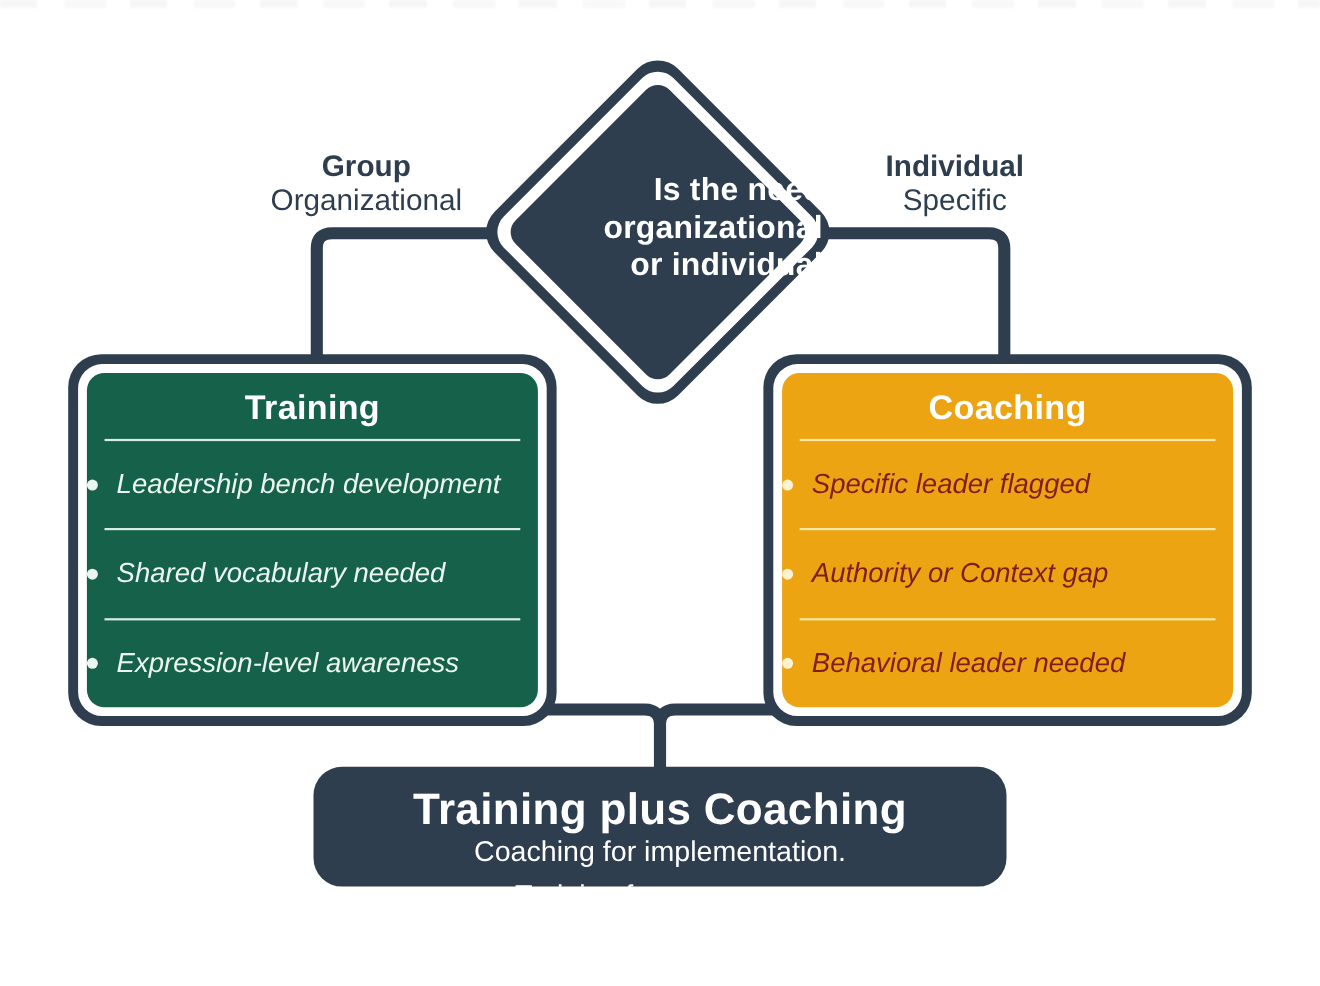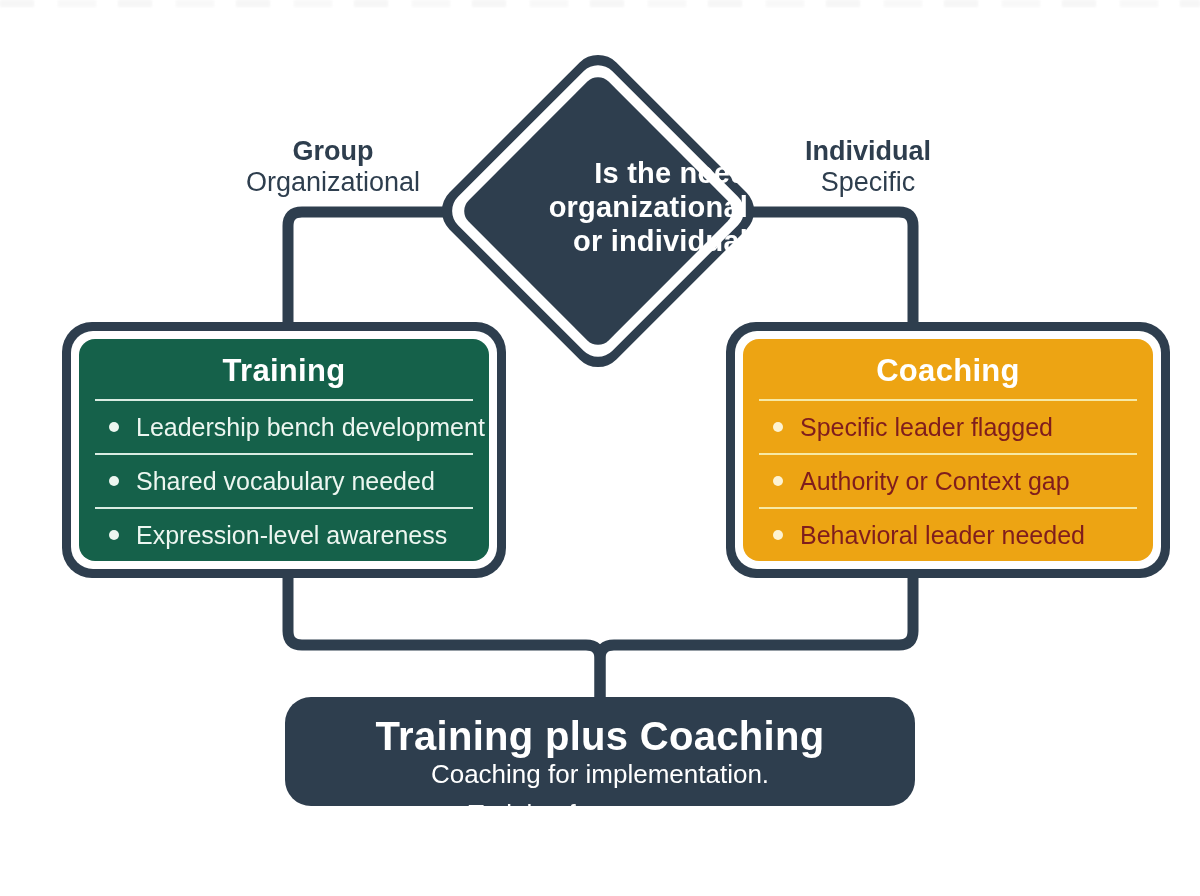"Training" .card { height: 256px -> 338px }
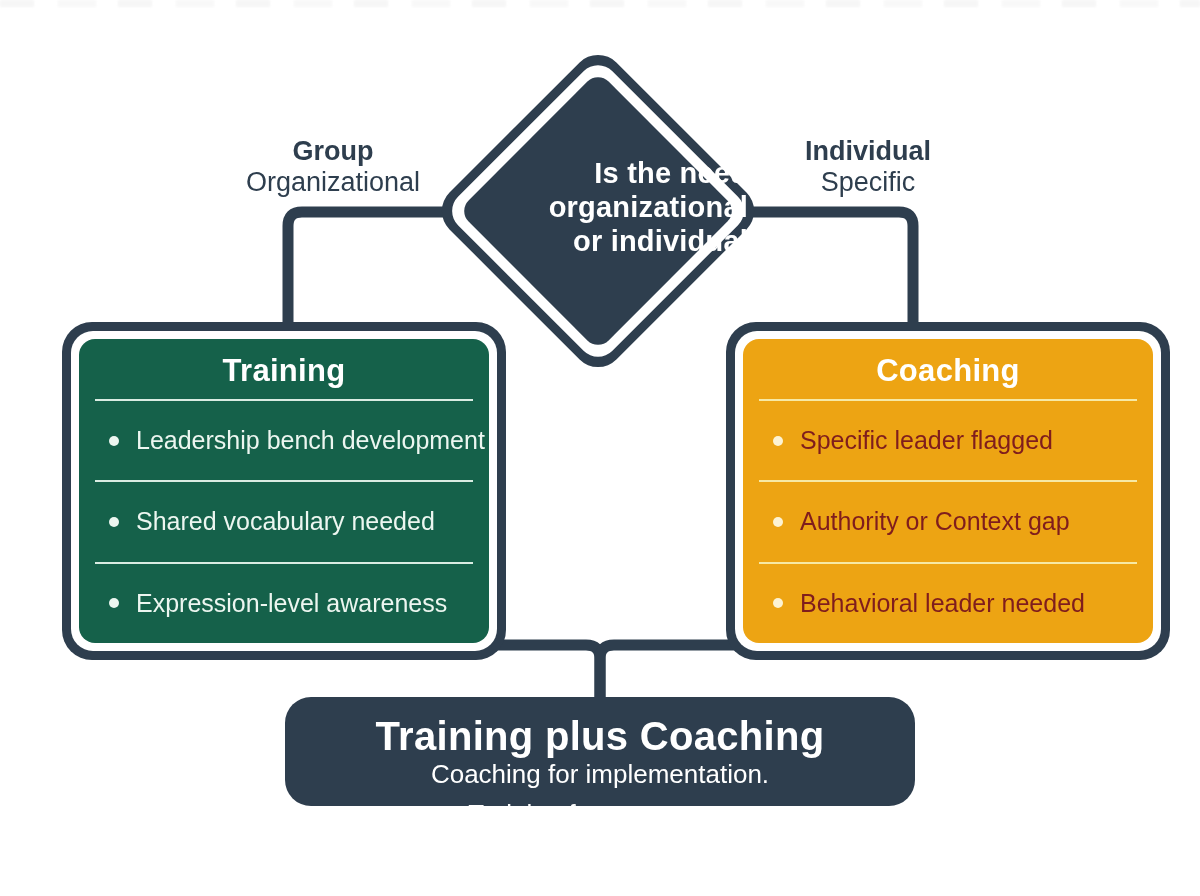"Coaching" .card.coaching { margin-left: 32px -> none }
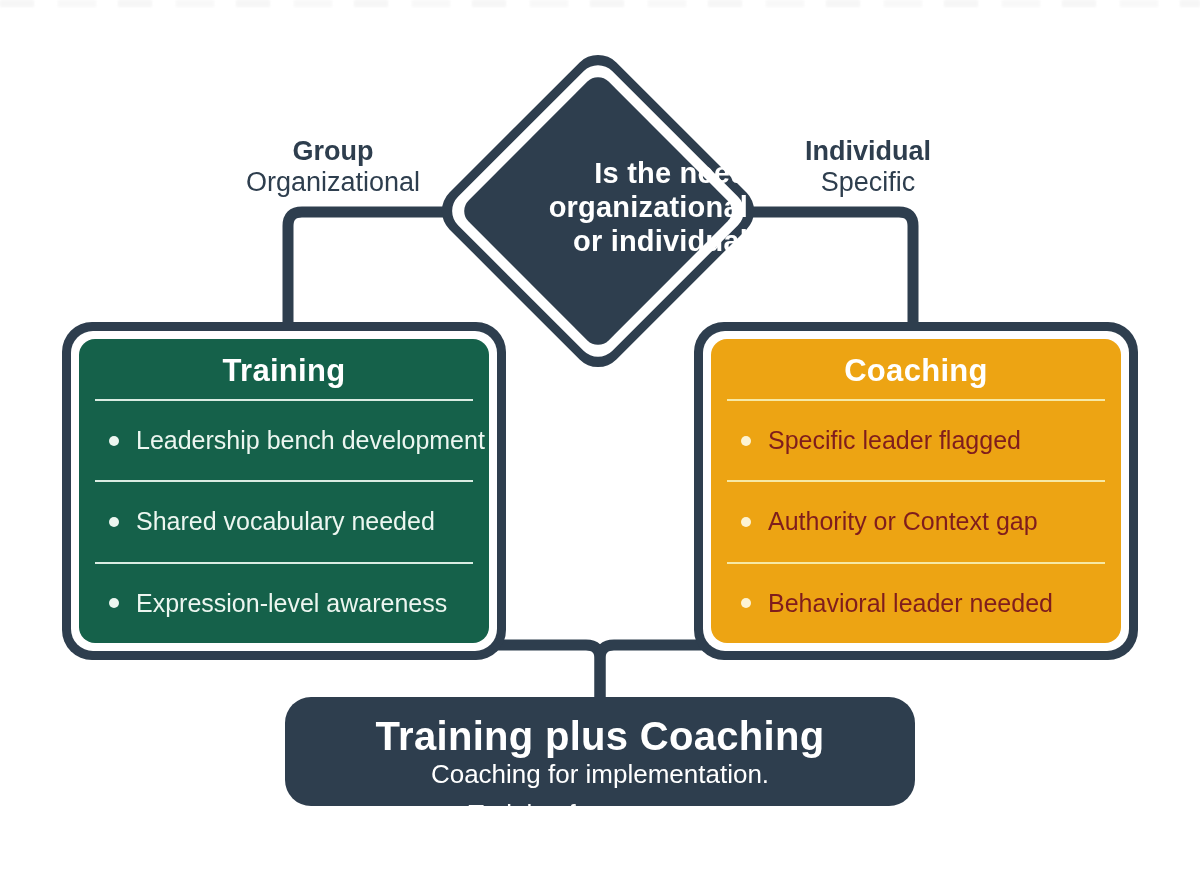"Leadership bench development" .bullet-row { font-style: none -> italic; padding-left: 30px -> none }
